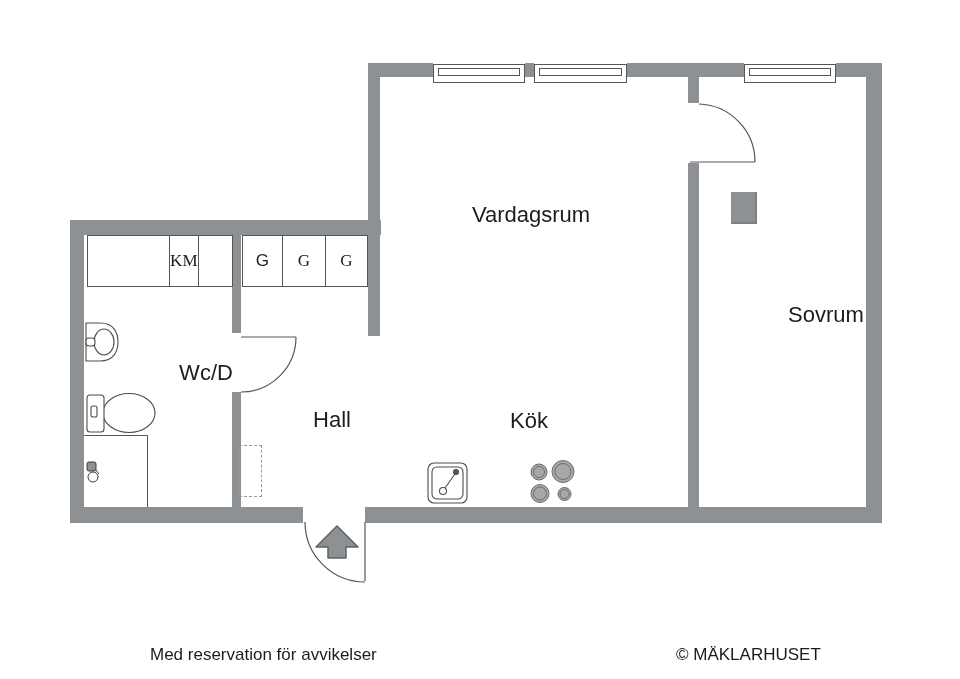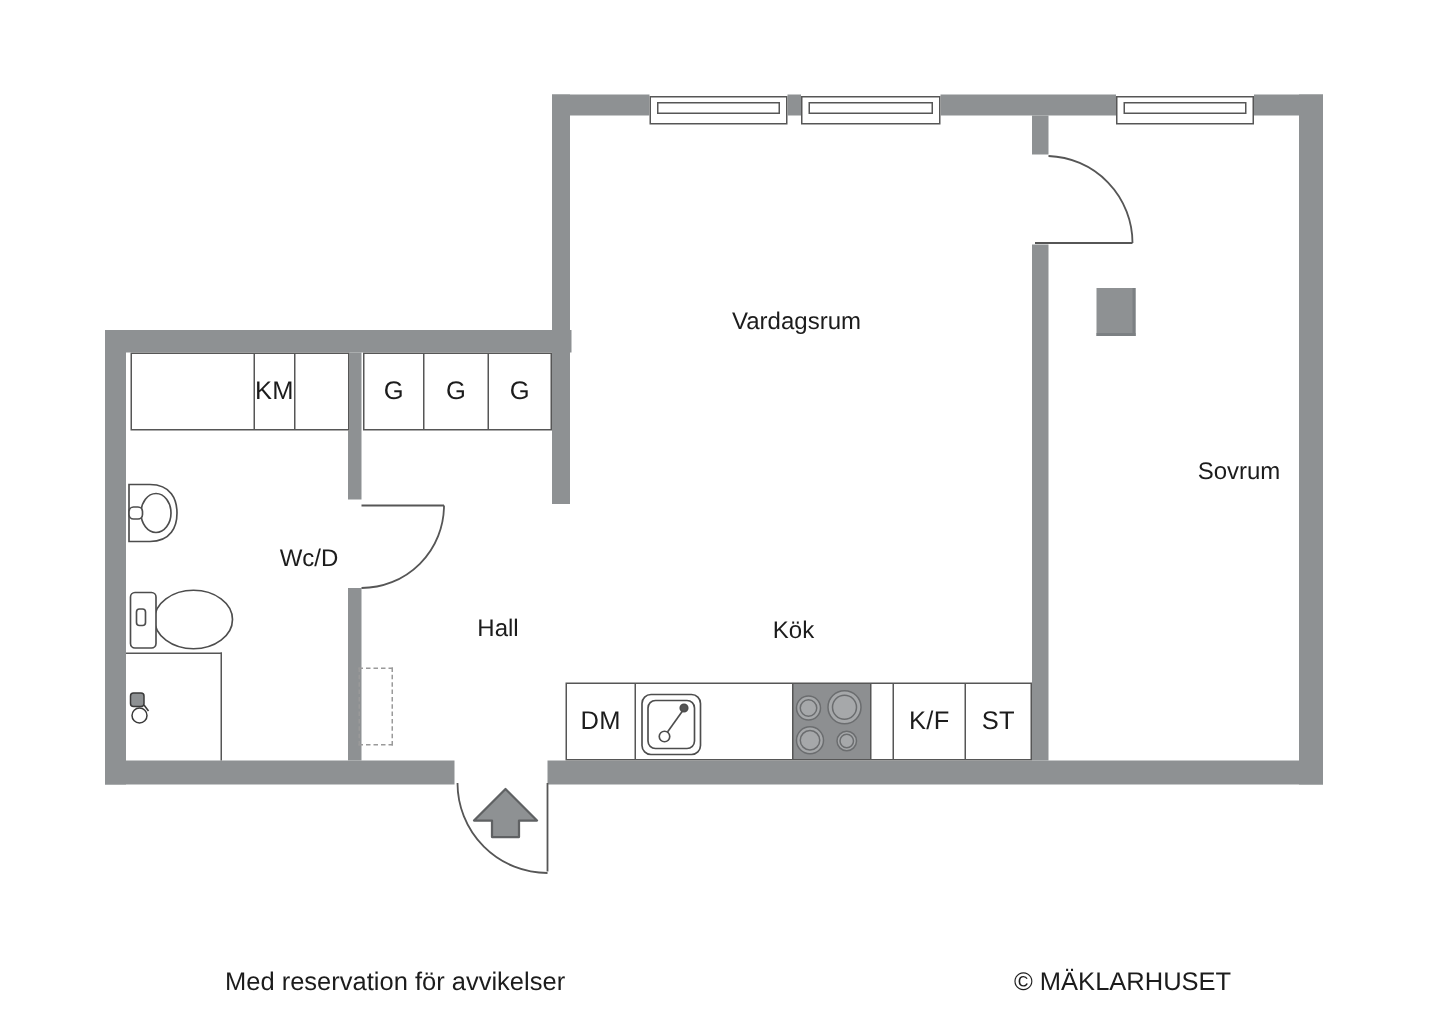"Vardagsrum" .room-label { font-size: 16px -> 22px }
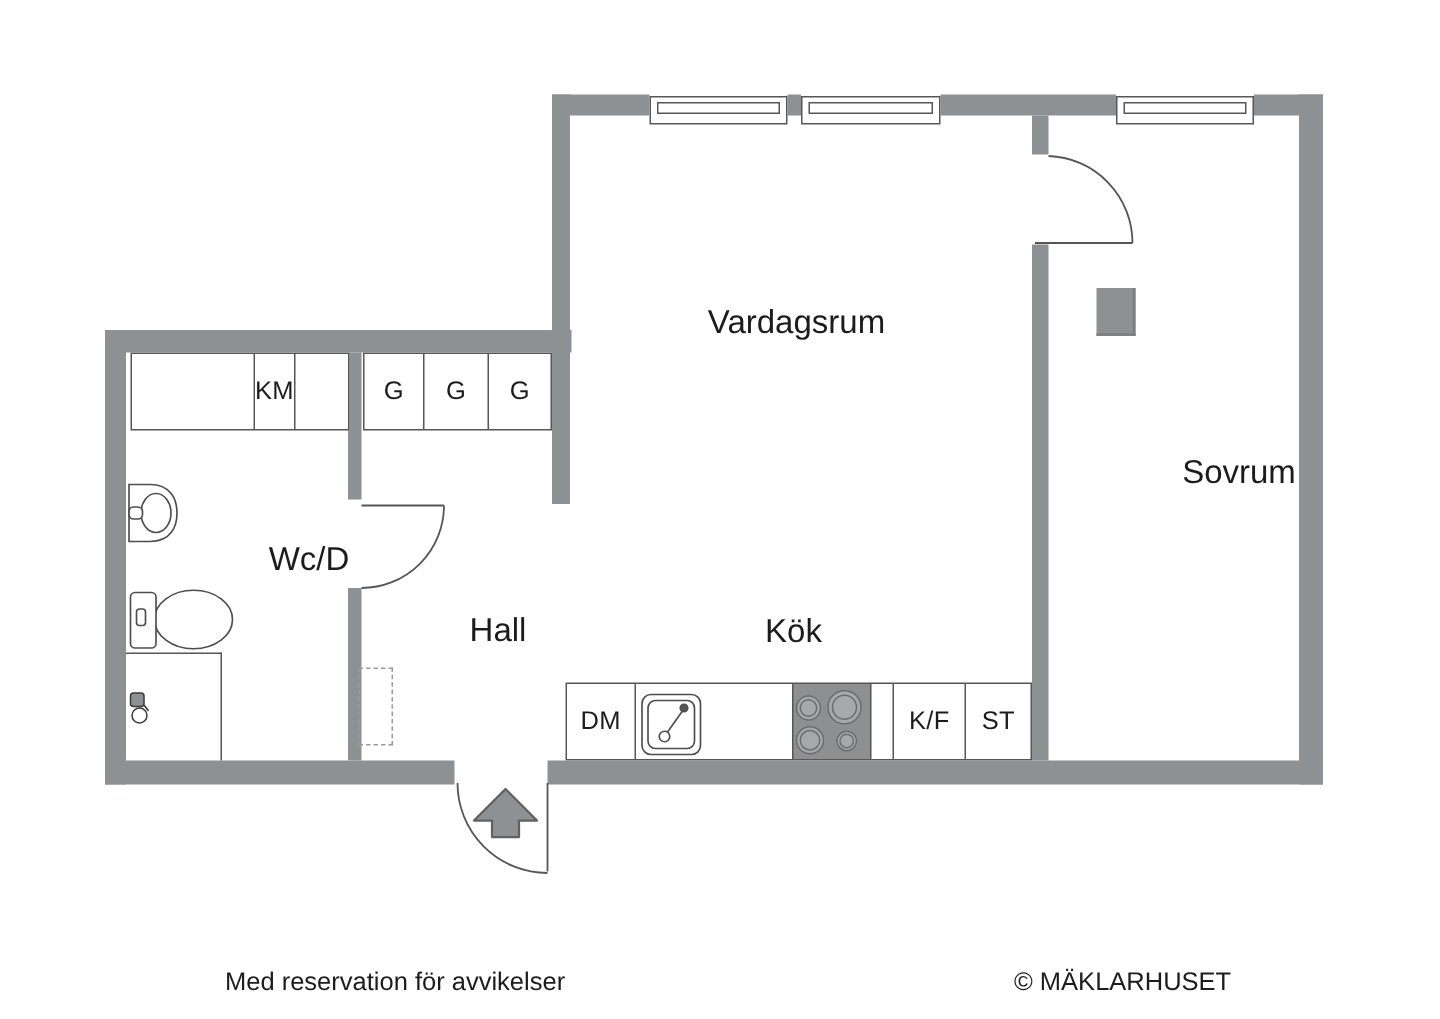"KM" .cell + .cell { font-family: none -> Liberation Serif, serif }
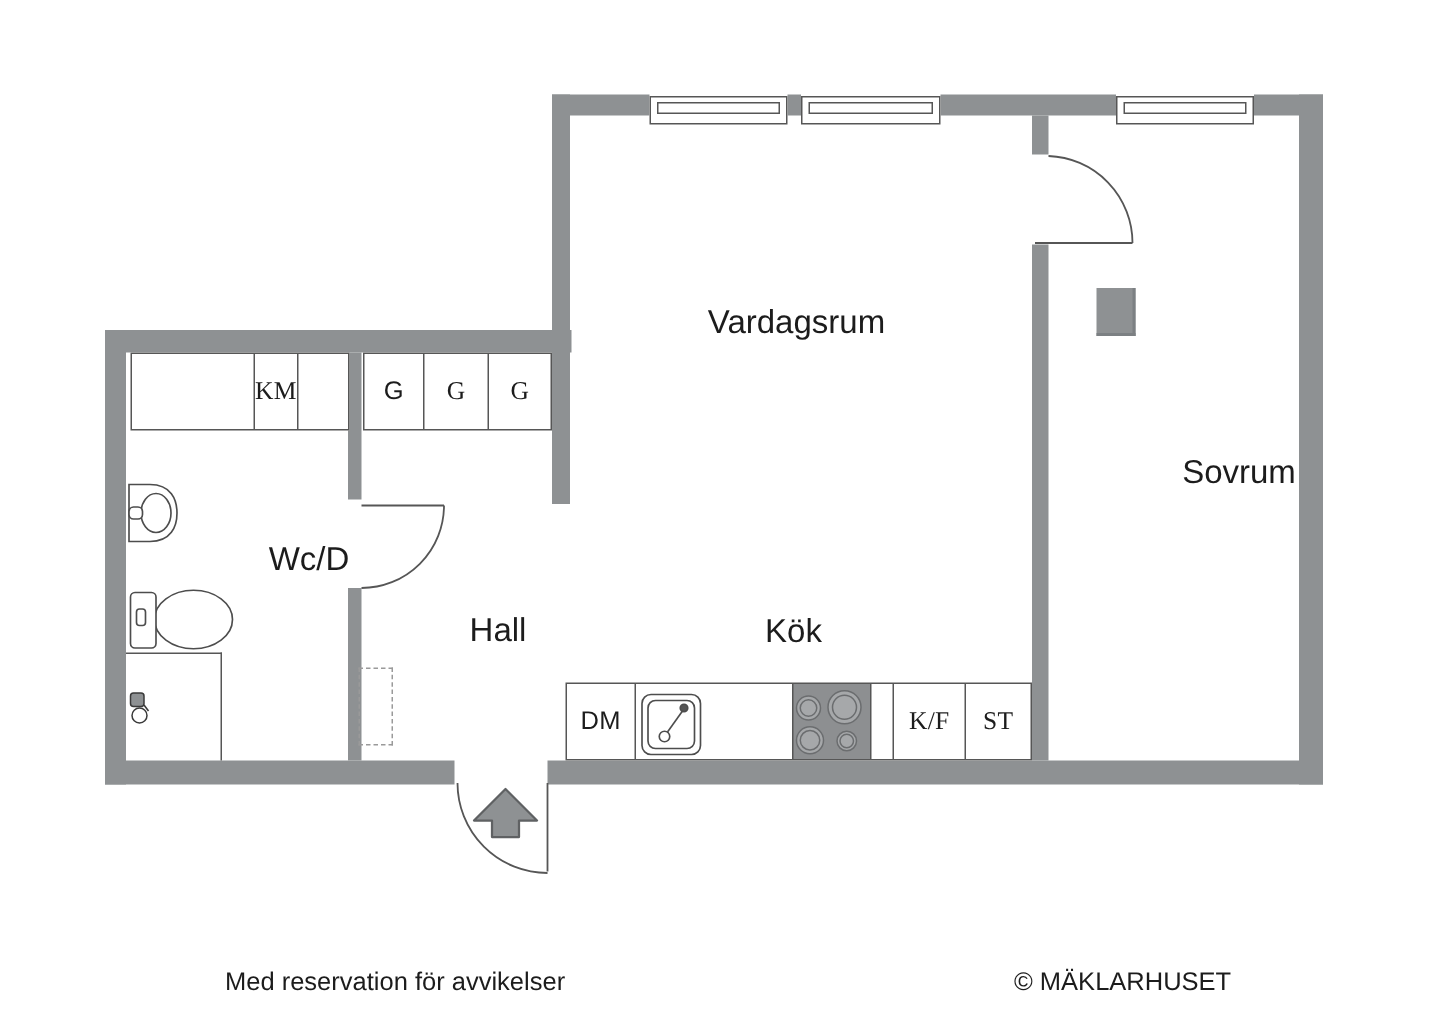"DM" div.row { html: <div> <div> <span>DM</span> </div> <div></div> <div></div> <div></div> <div> <span>K/F</span> </div> <div> <span>ST</span> </div> </div> -> none }
